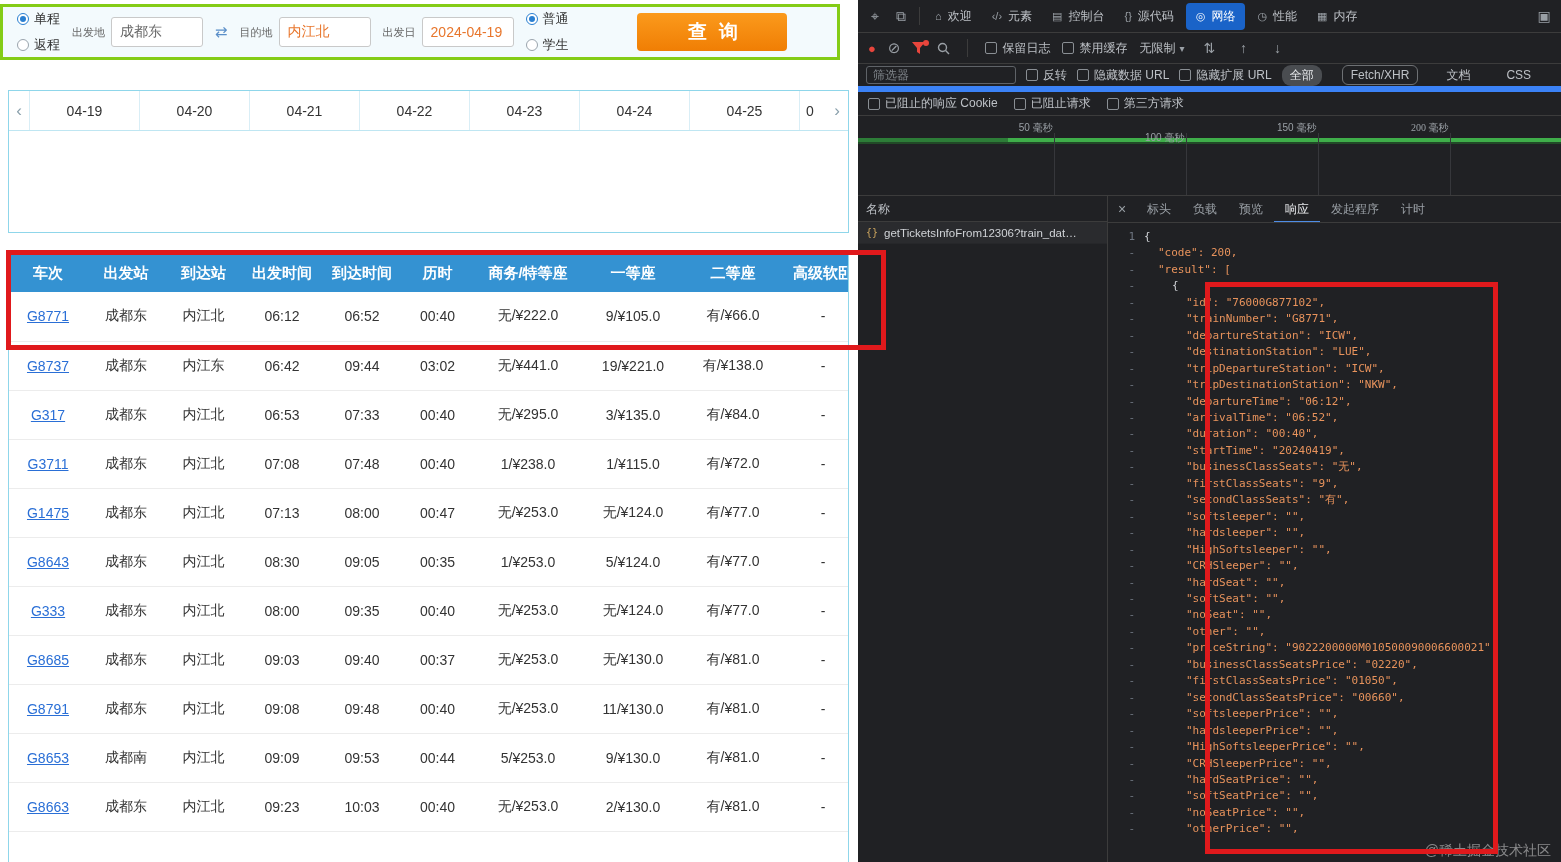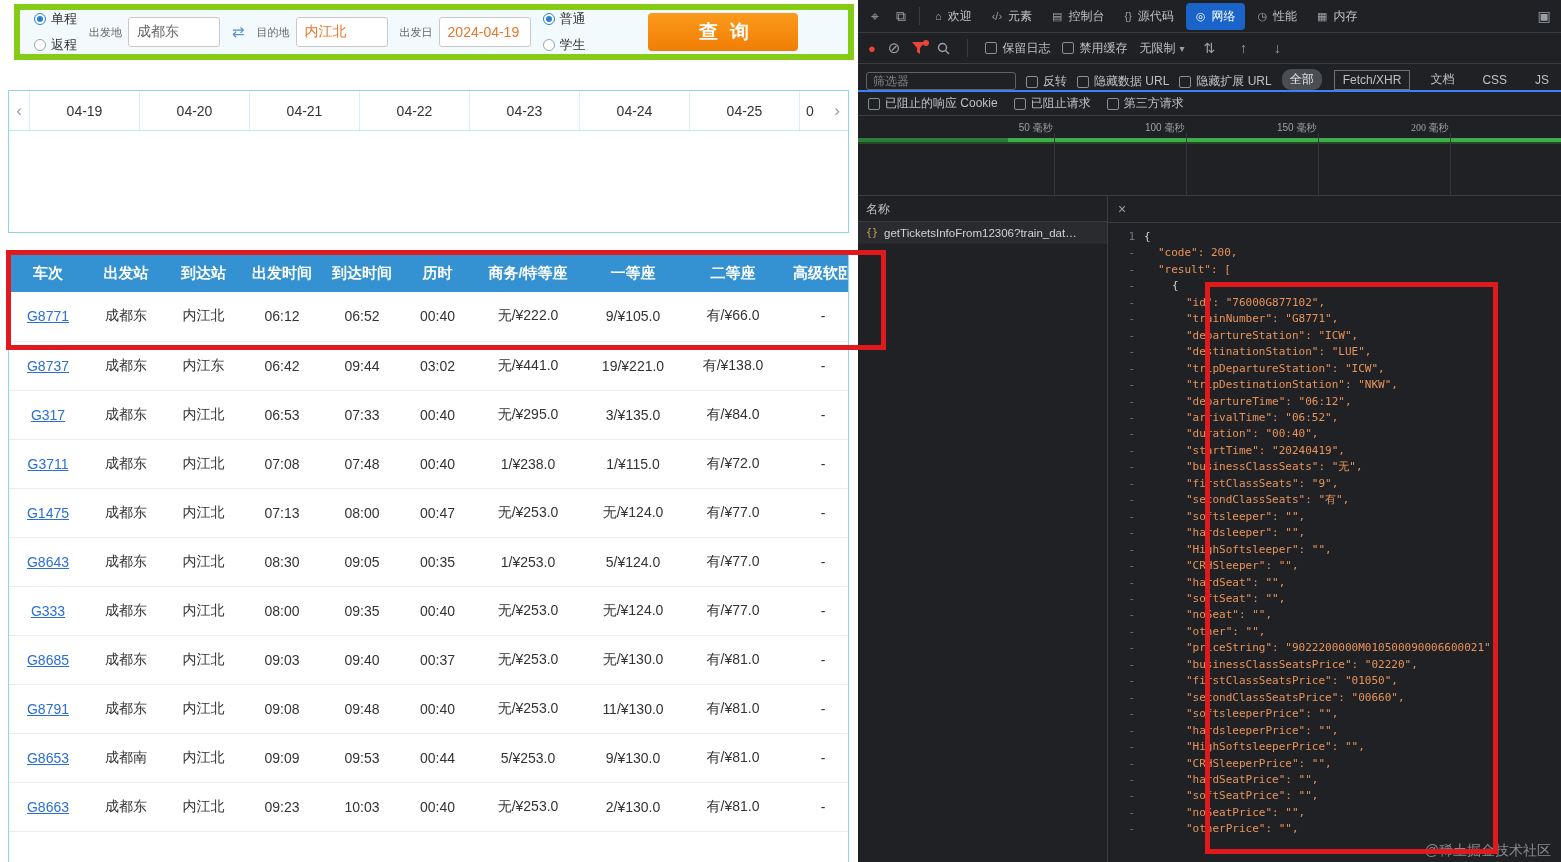"单程" .form-box { border: 6px solid #84cc16 -> 3px solid #84cc16; left: 14px -> 0 }
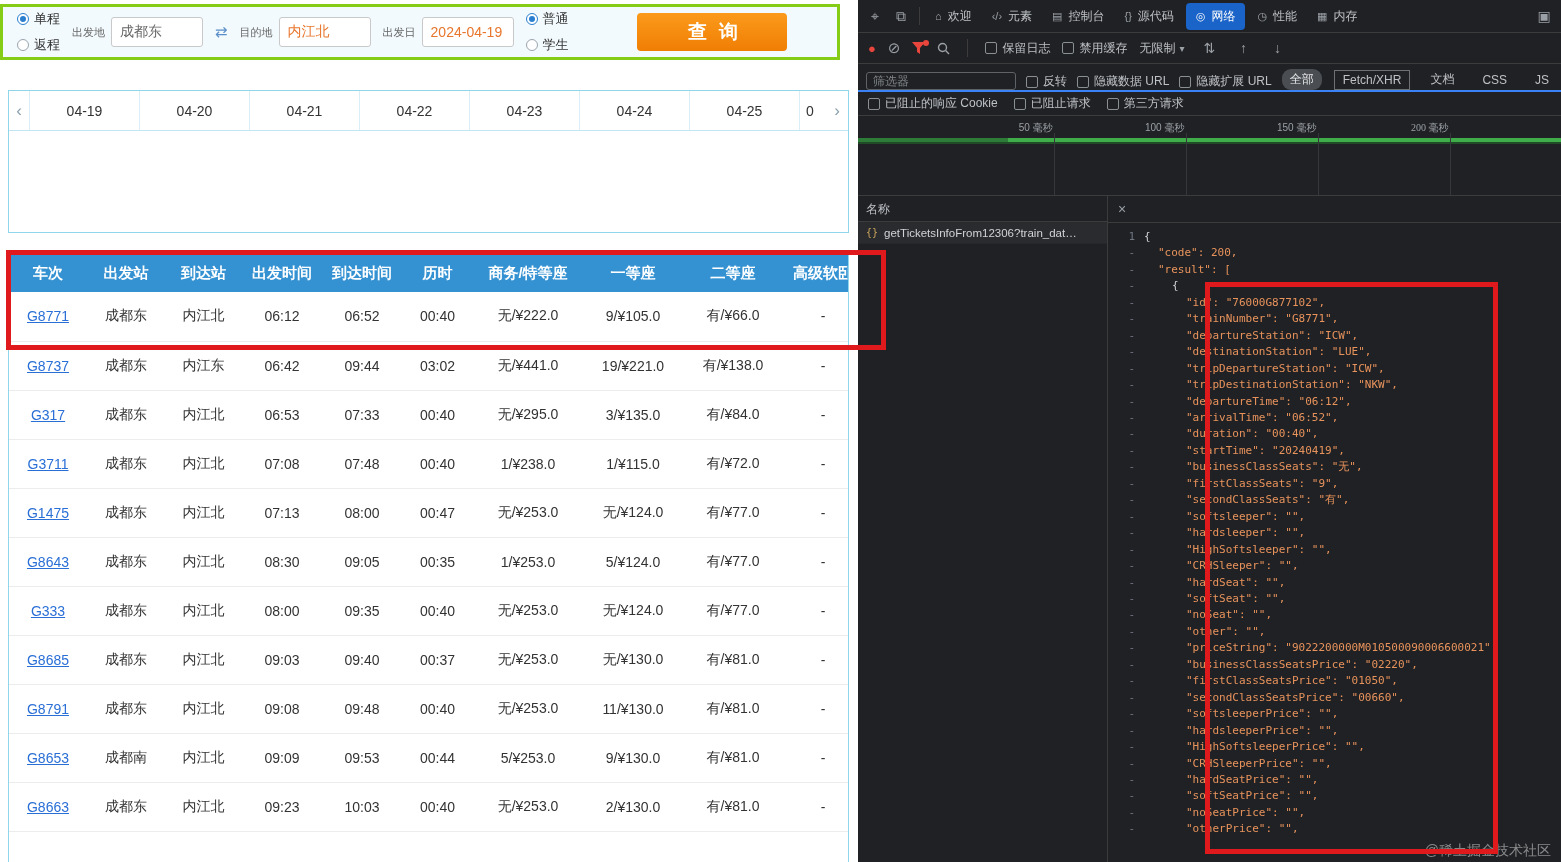"筛选器" .dt-filterbar { align-items: flex-end -> center; border-bottom: 2px solid #3b82f6 -> 6px solid #3b82f6 }
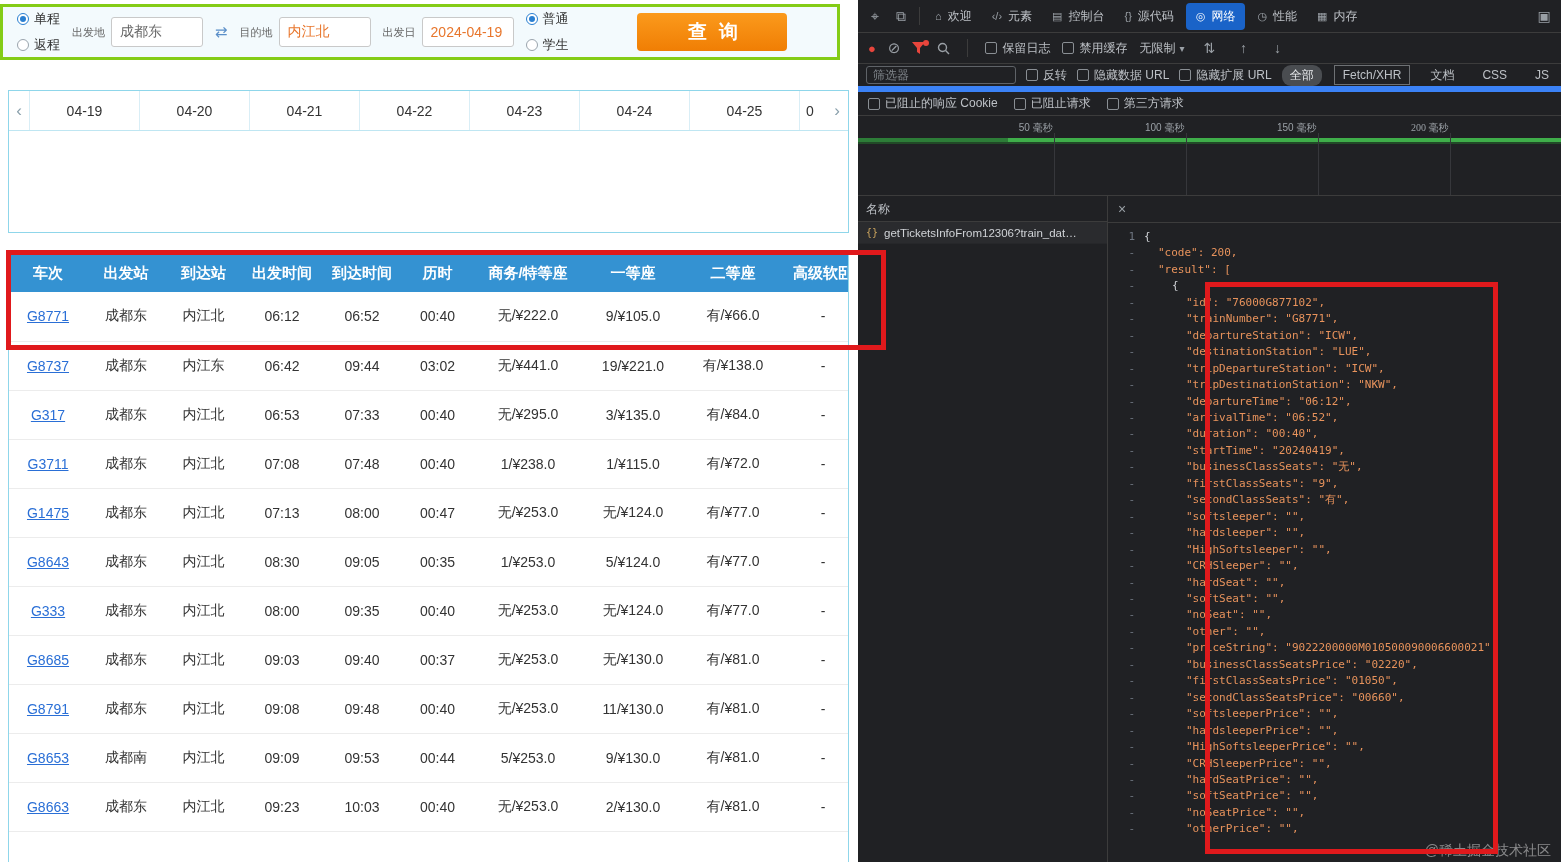"全部" .chips { gap: 12px -> 20px }
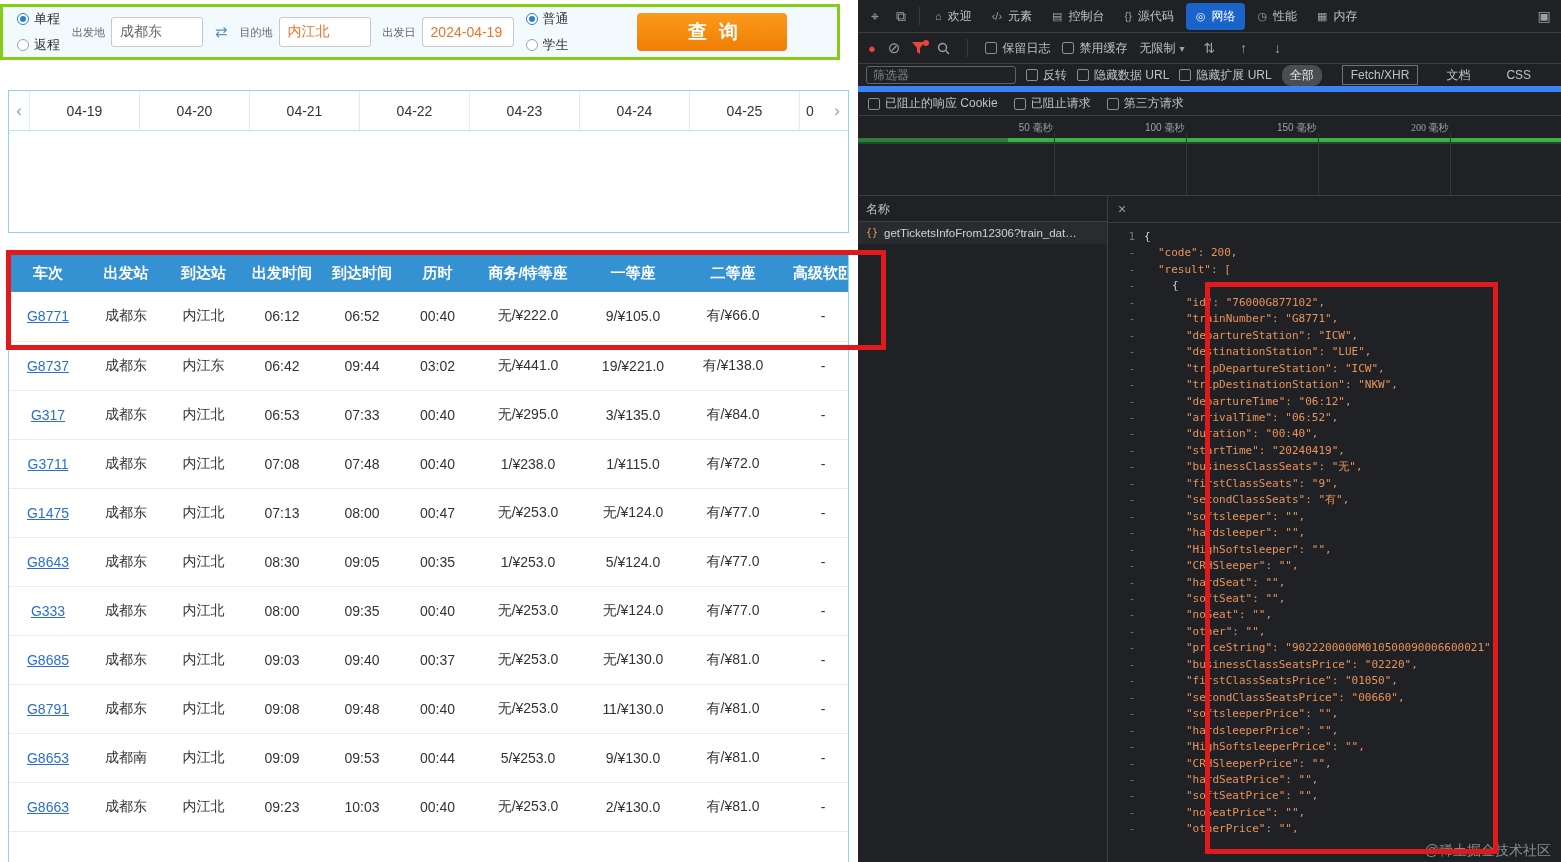"Fetch/XHR" .chip.boxed { border-radius: 0 -> 6px }
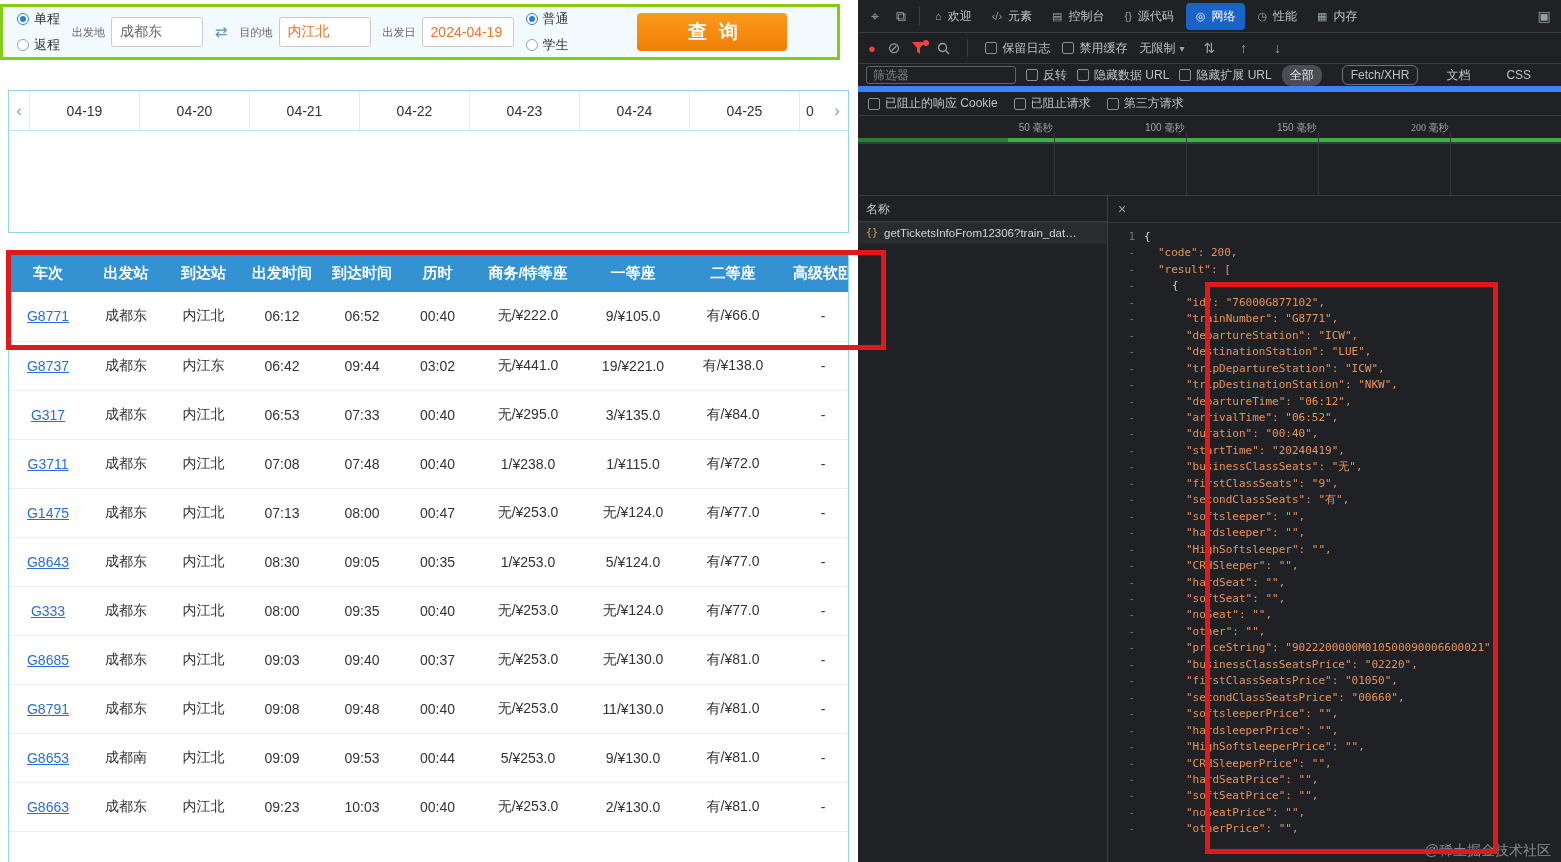"100 毫秒" span.tl-label { margin-top: none -> 10px }
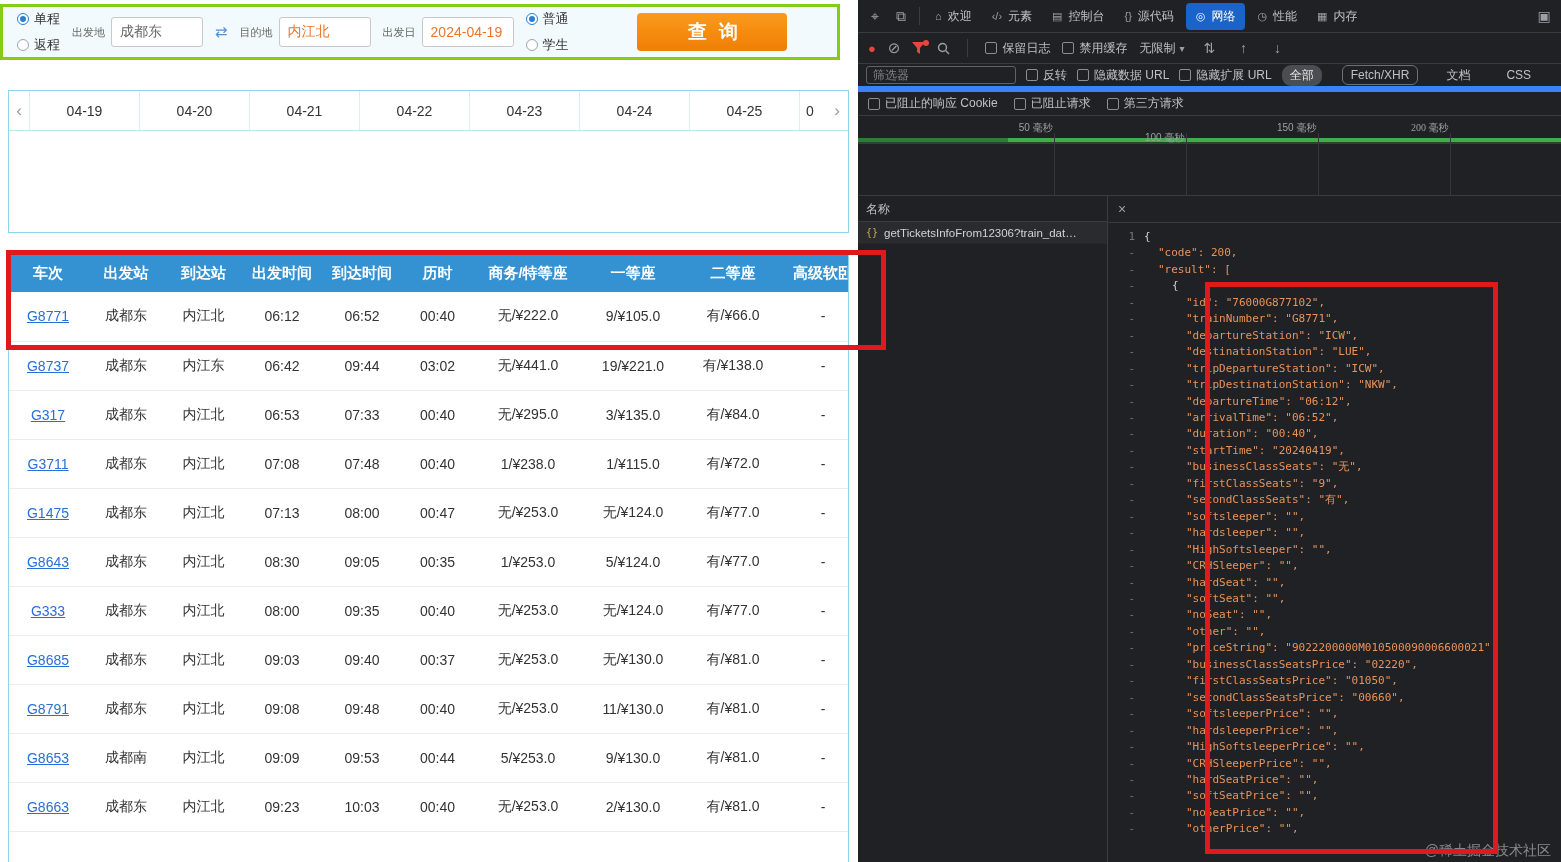"标头" span { html: none -> <span> <span>标头</span> <span>负载</span> <span>预览</span> <span>响应</span> <span>发起程序</span> <span>计时</span> </span> }
